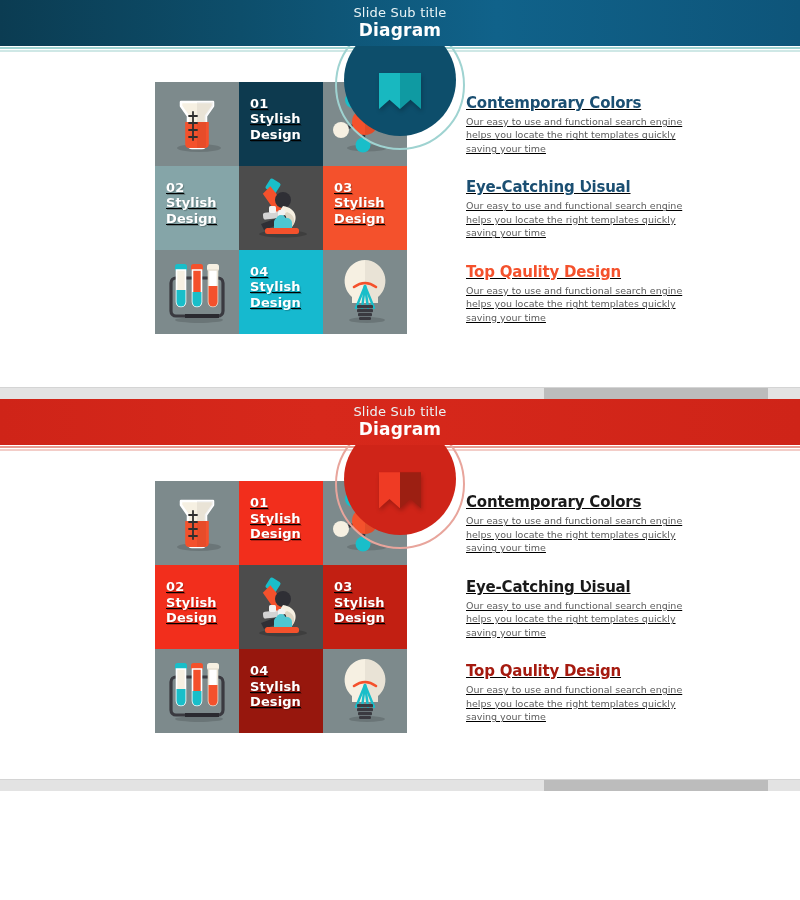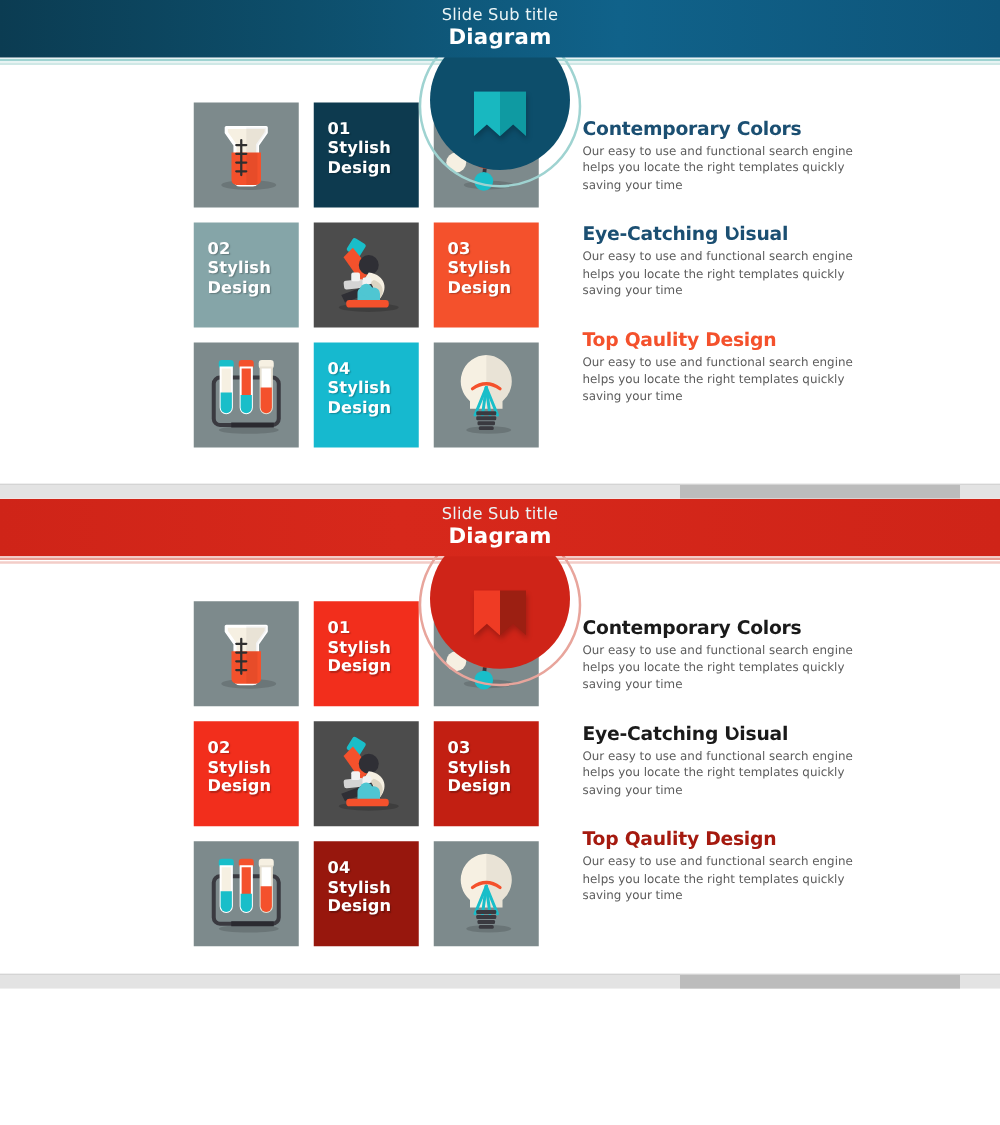"Slide Sub title" .slide { text-decoration: none -> underline }
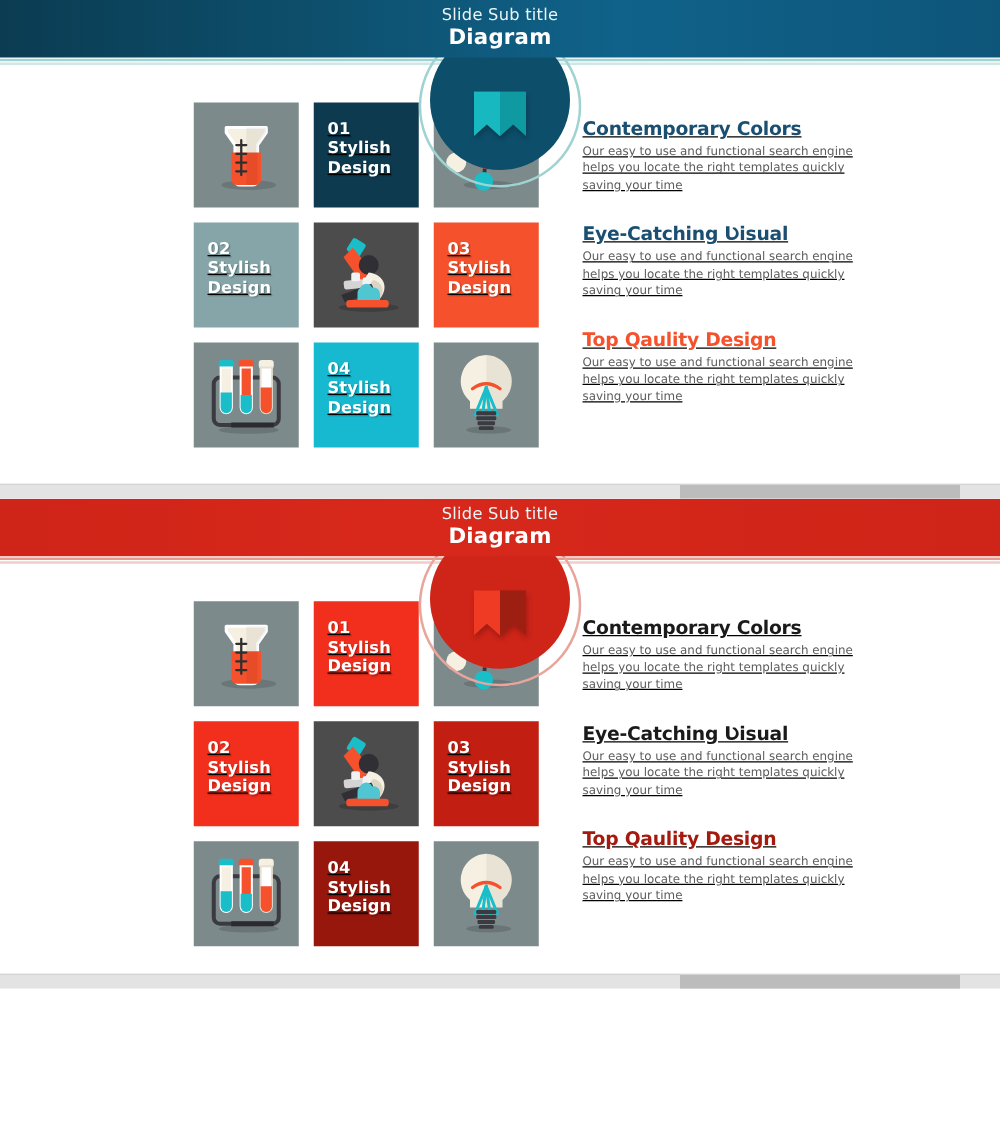"01" .grid { gap: 12px -> none }
